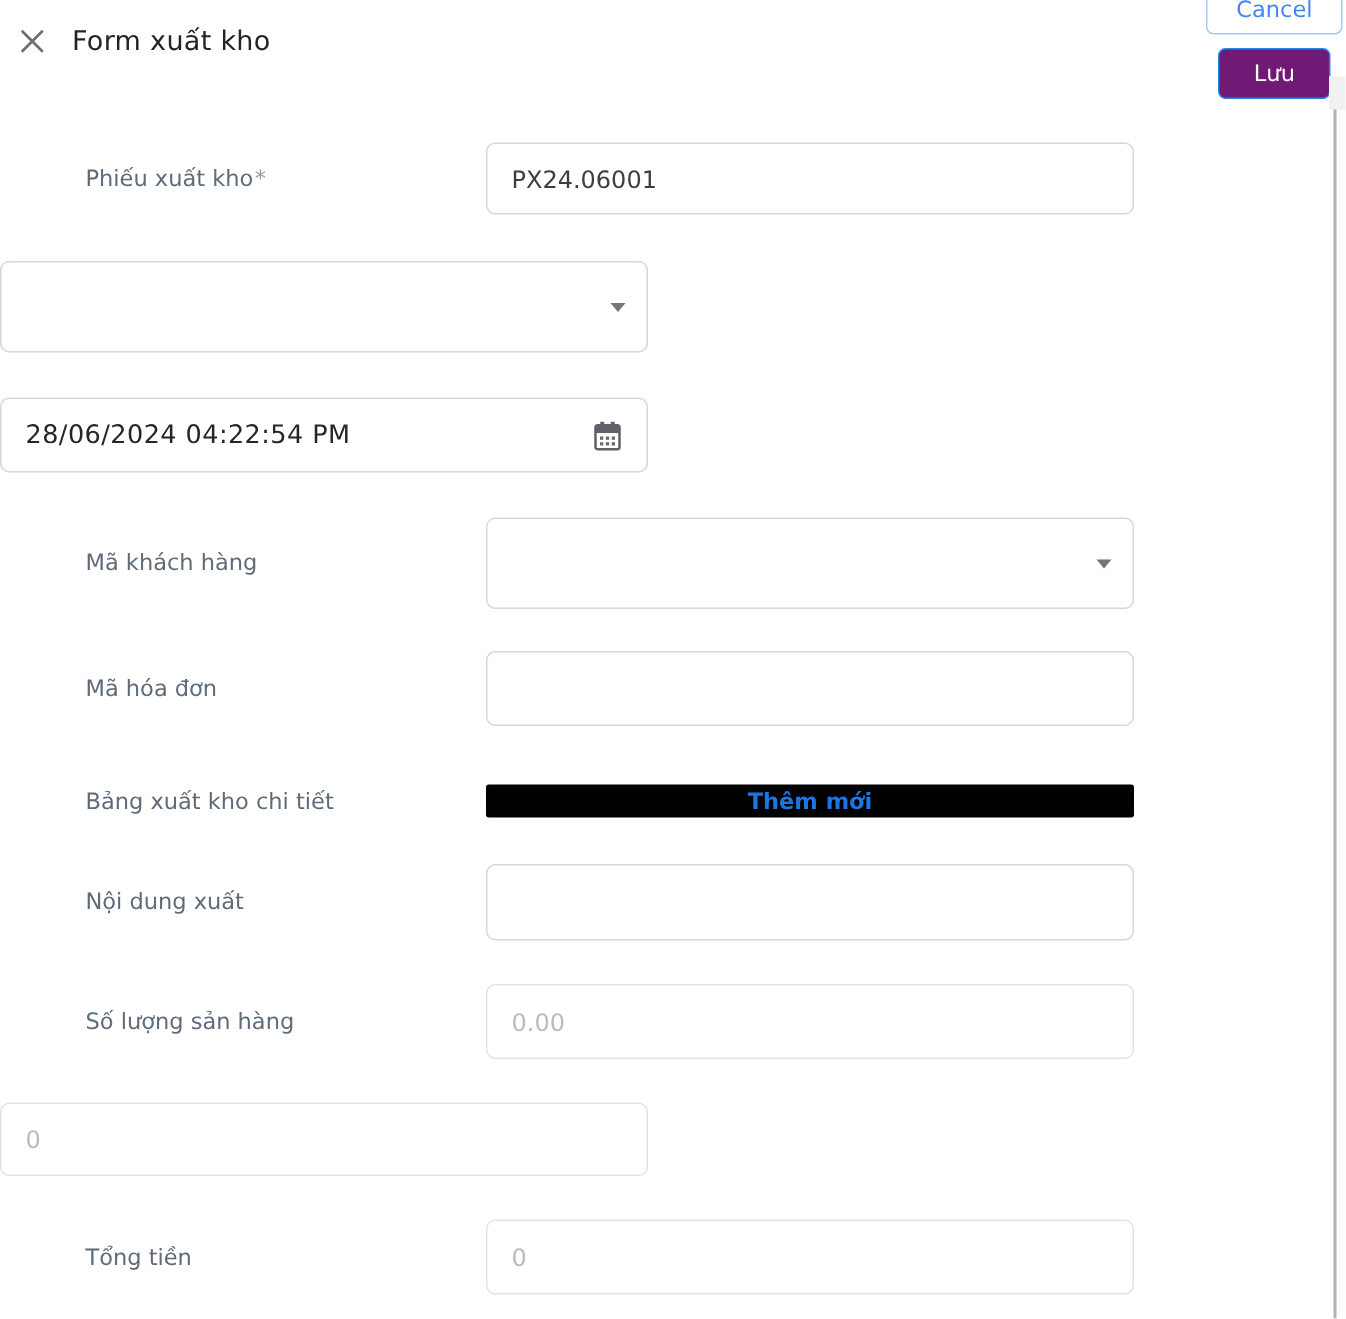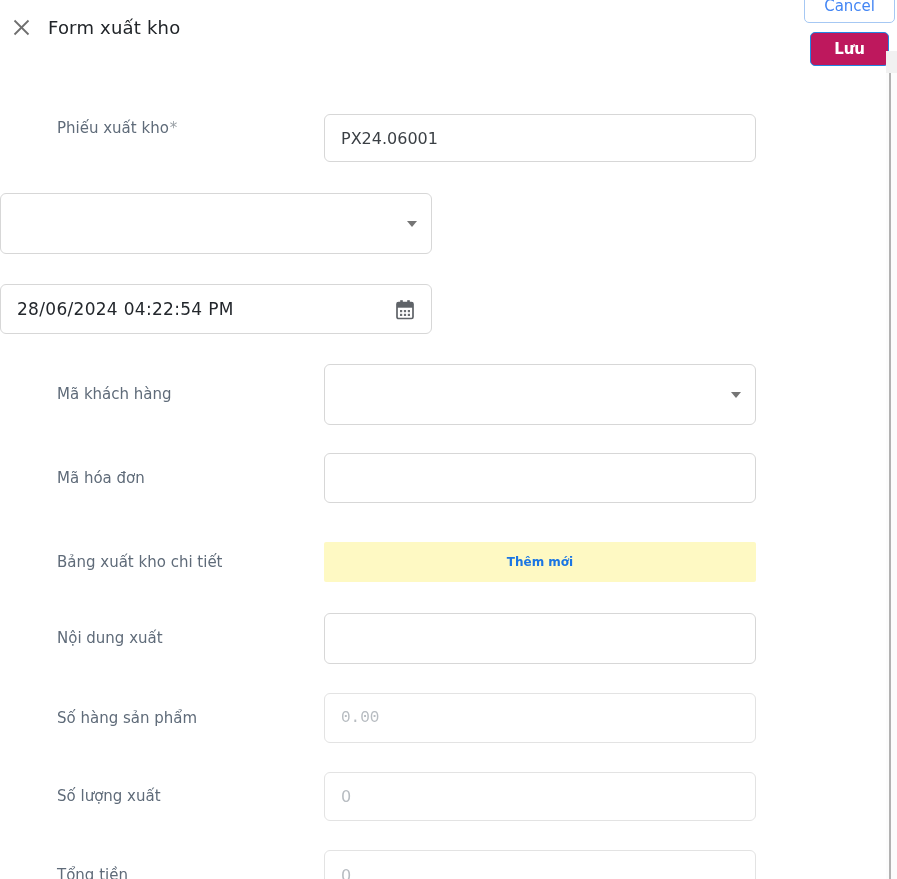"Lưu" .btn-save { background: #be185d -> #701a75; font-weight: bold -> none }
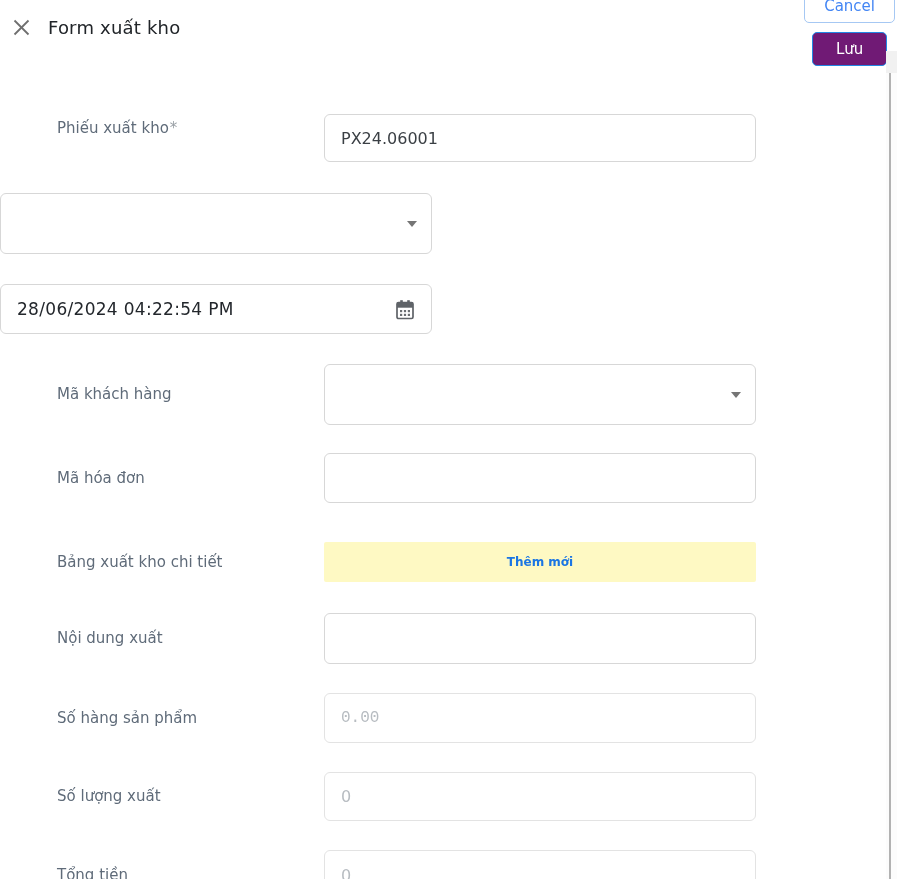"PX24.06001" .r1 .h { margin-top: 19px -> none }
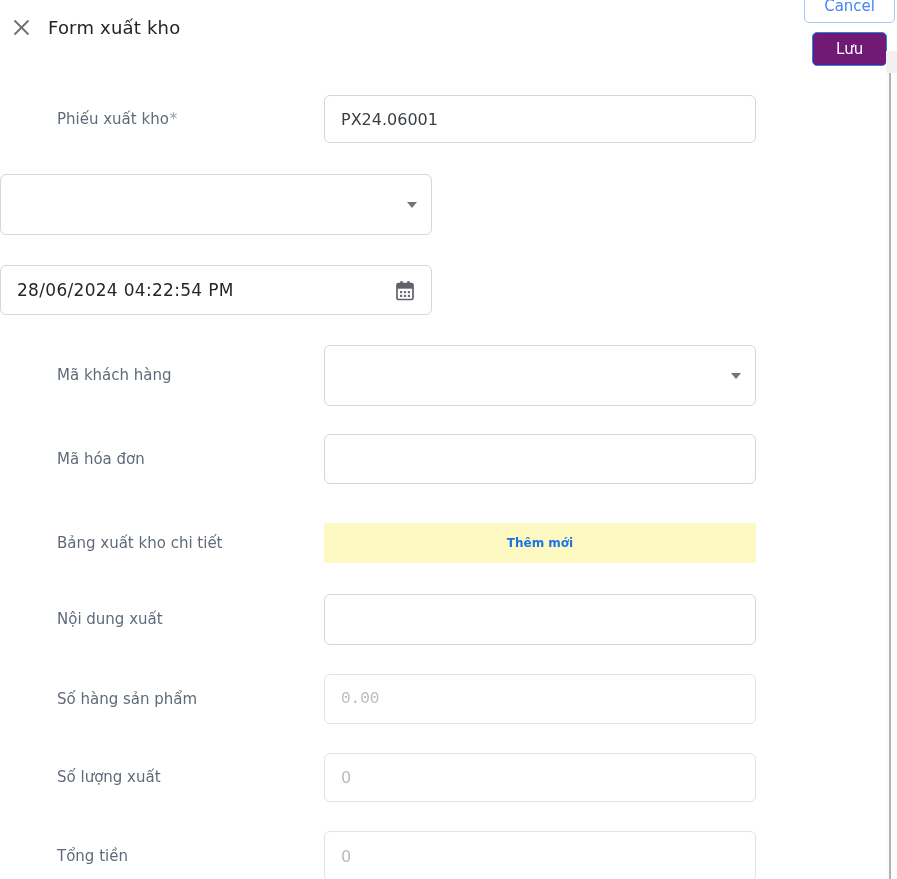"Thêm mới" .btn-addnew { background: #fef9c3 -> #000000; font-size: 12px -> 15px; height: 40px -> 22px }
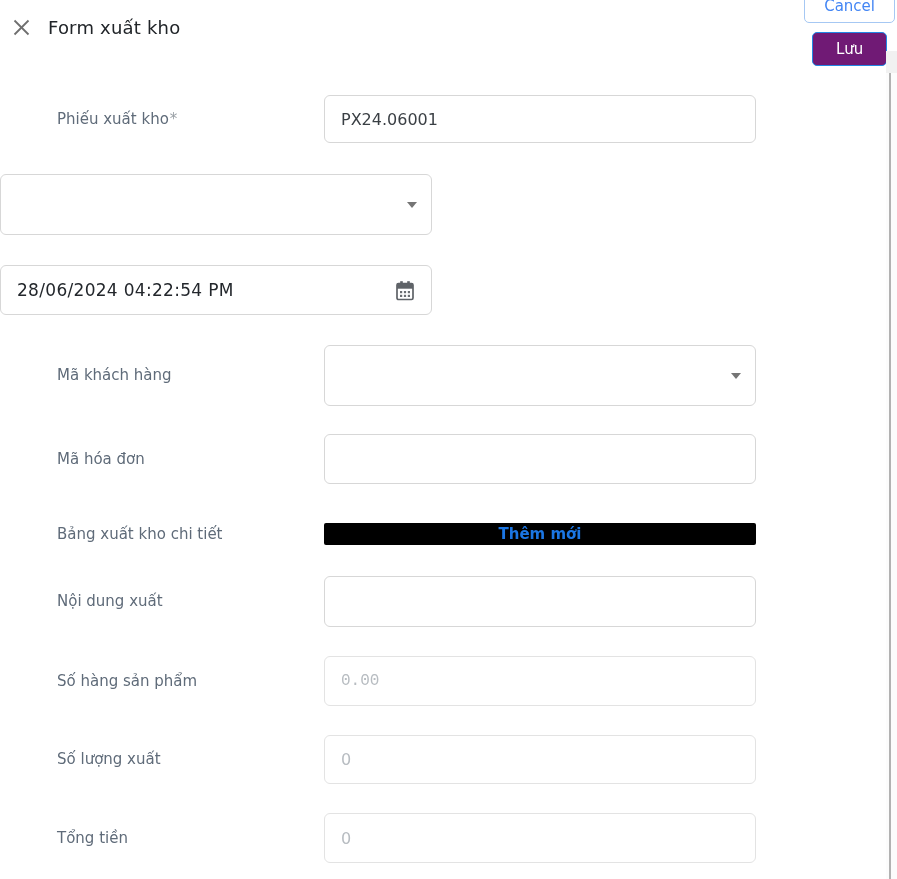"Số hàng sản phẩm" span { text: hàng sản phẩm -> lượng sản hàng }
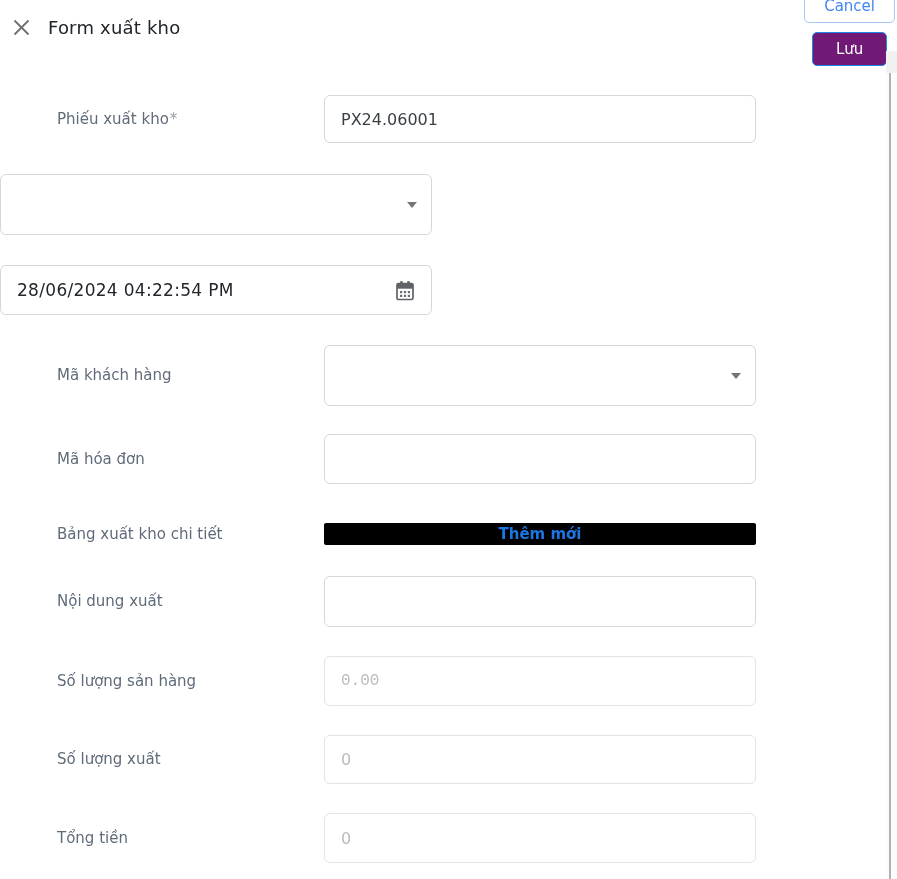"0.00" .r8 .h { font-family: Liberation Mono, monospace -> none }
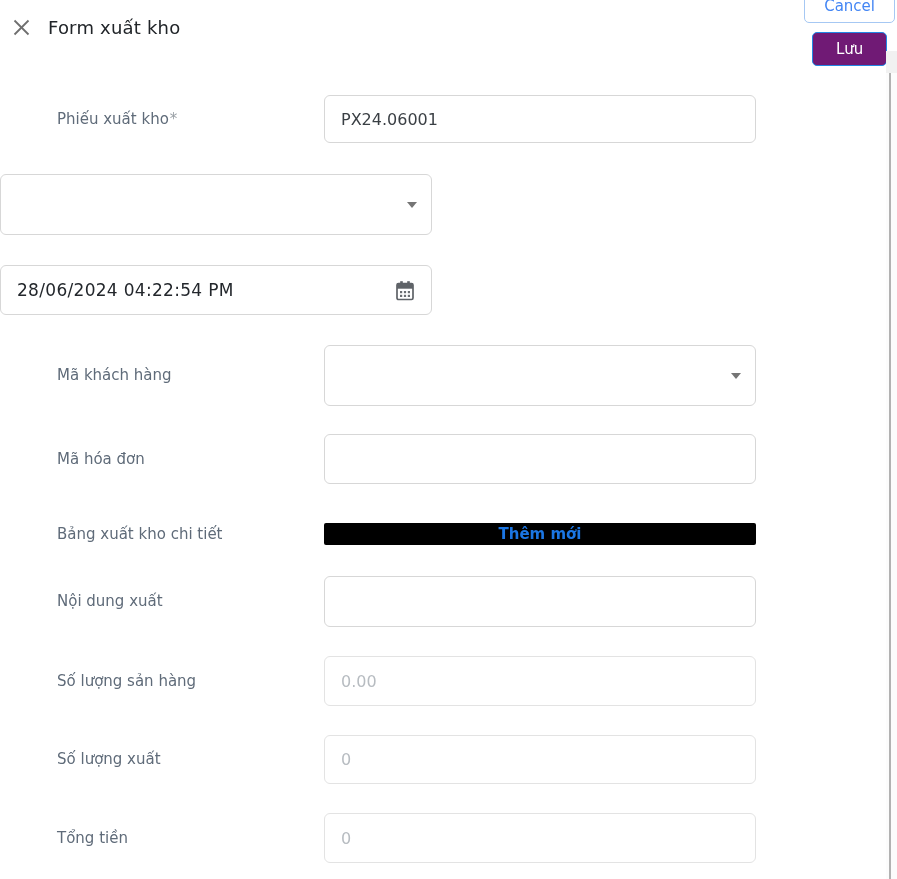"Số lượng xuất" div.label-cell { html: <div> <span>Số lượng xuất</span> </div> -> none }
